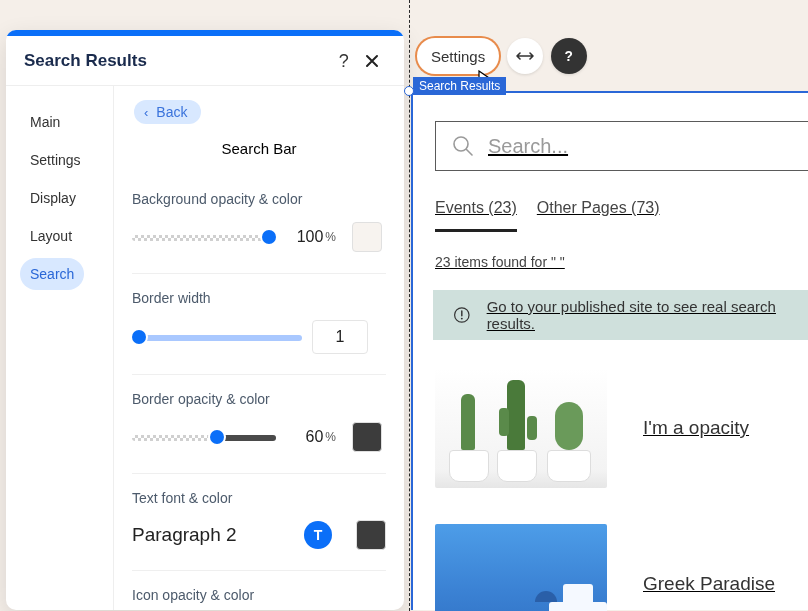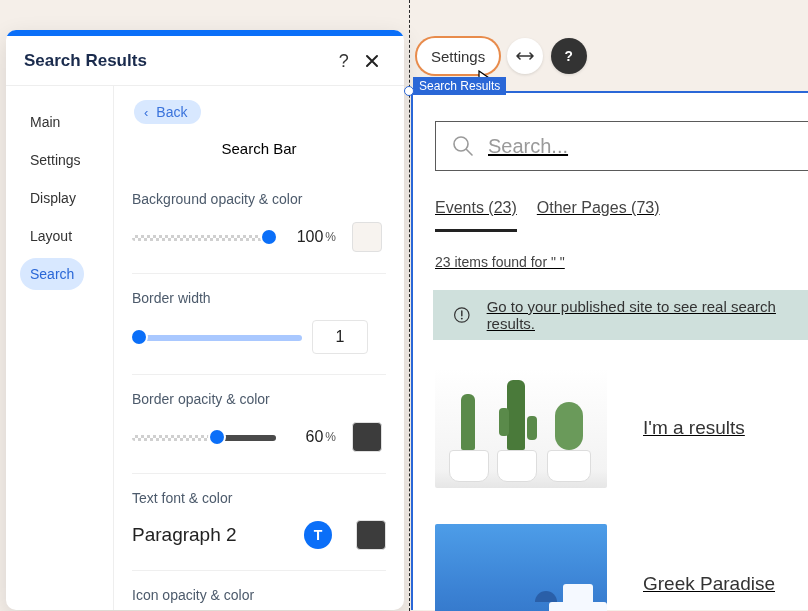"I'm a results" div.res-title { text: results -> opacity }
